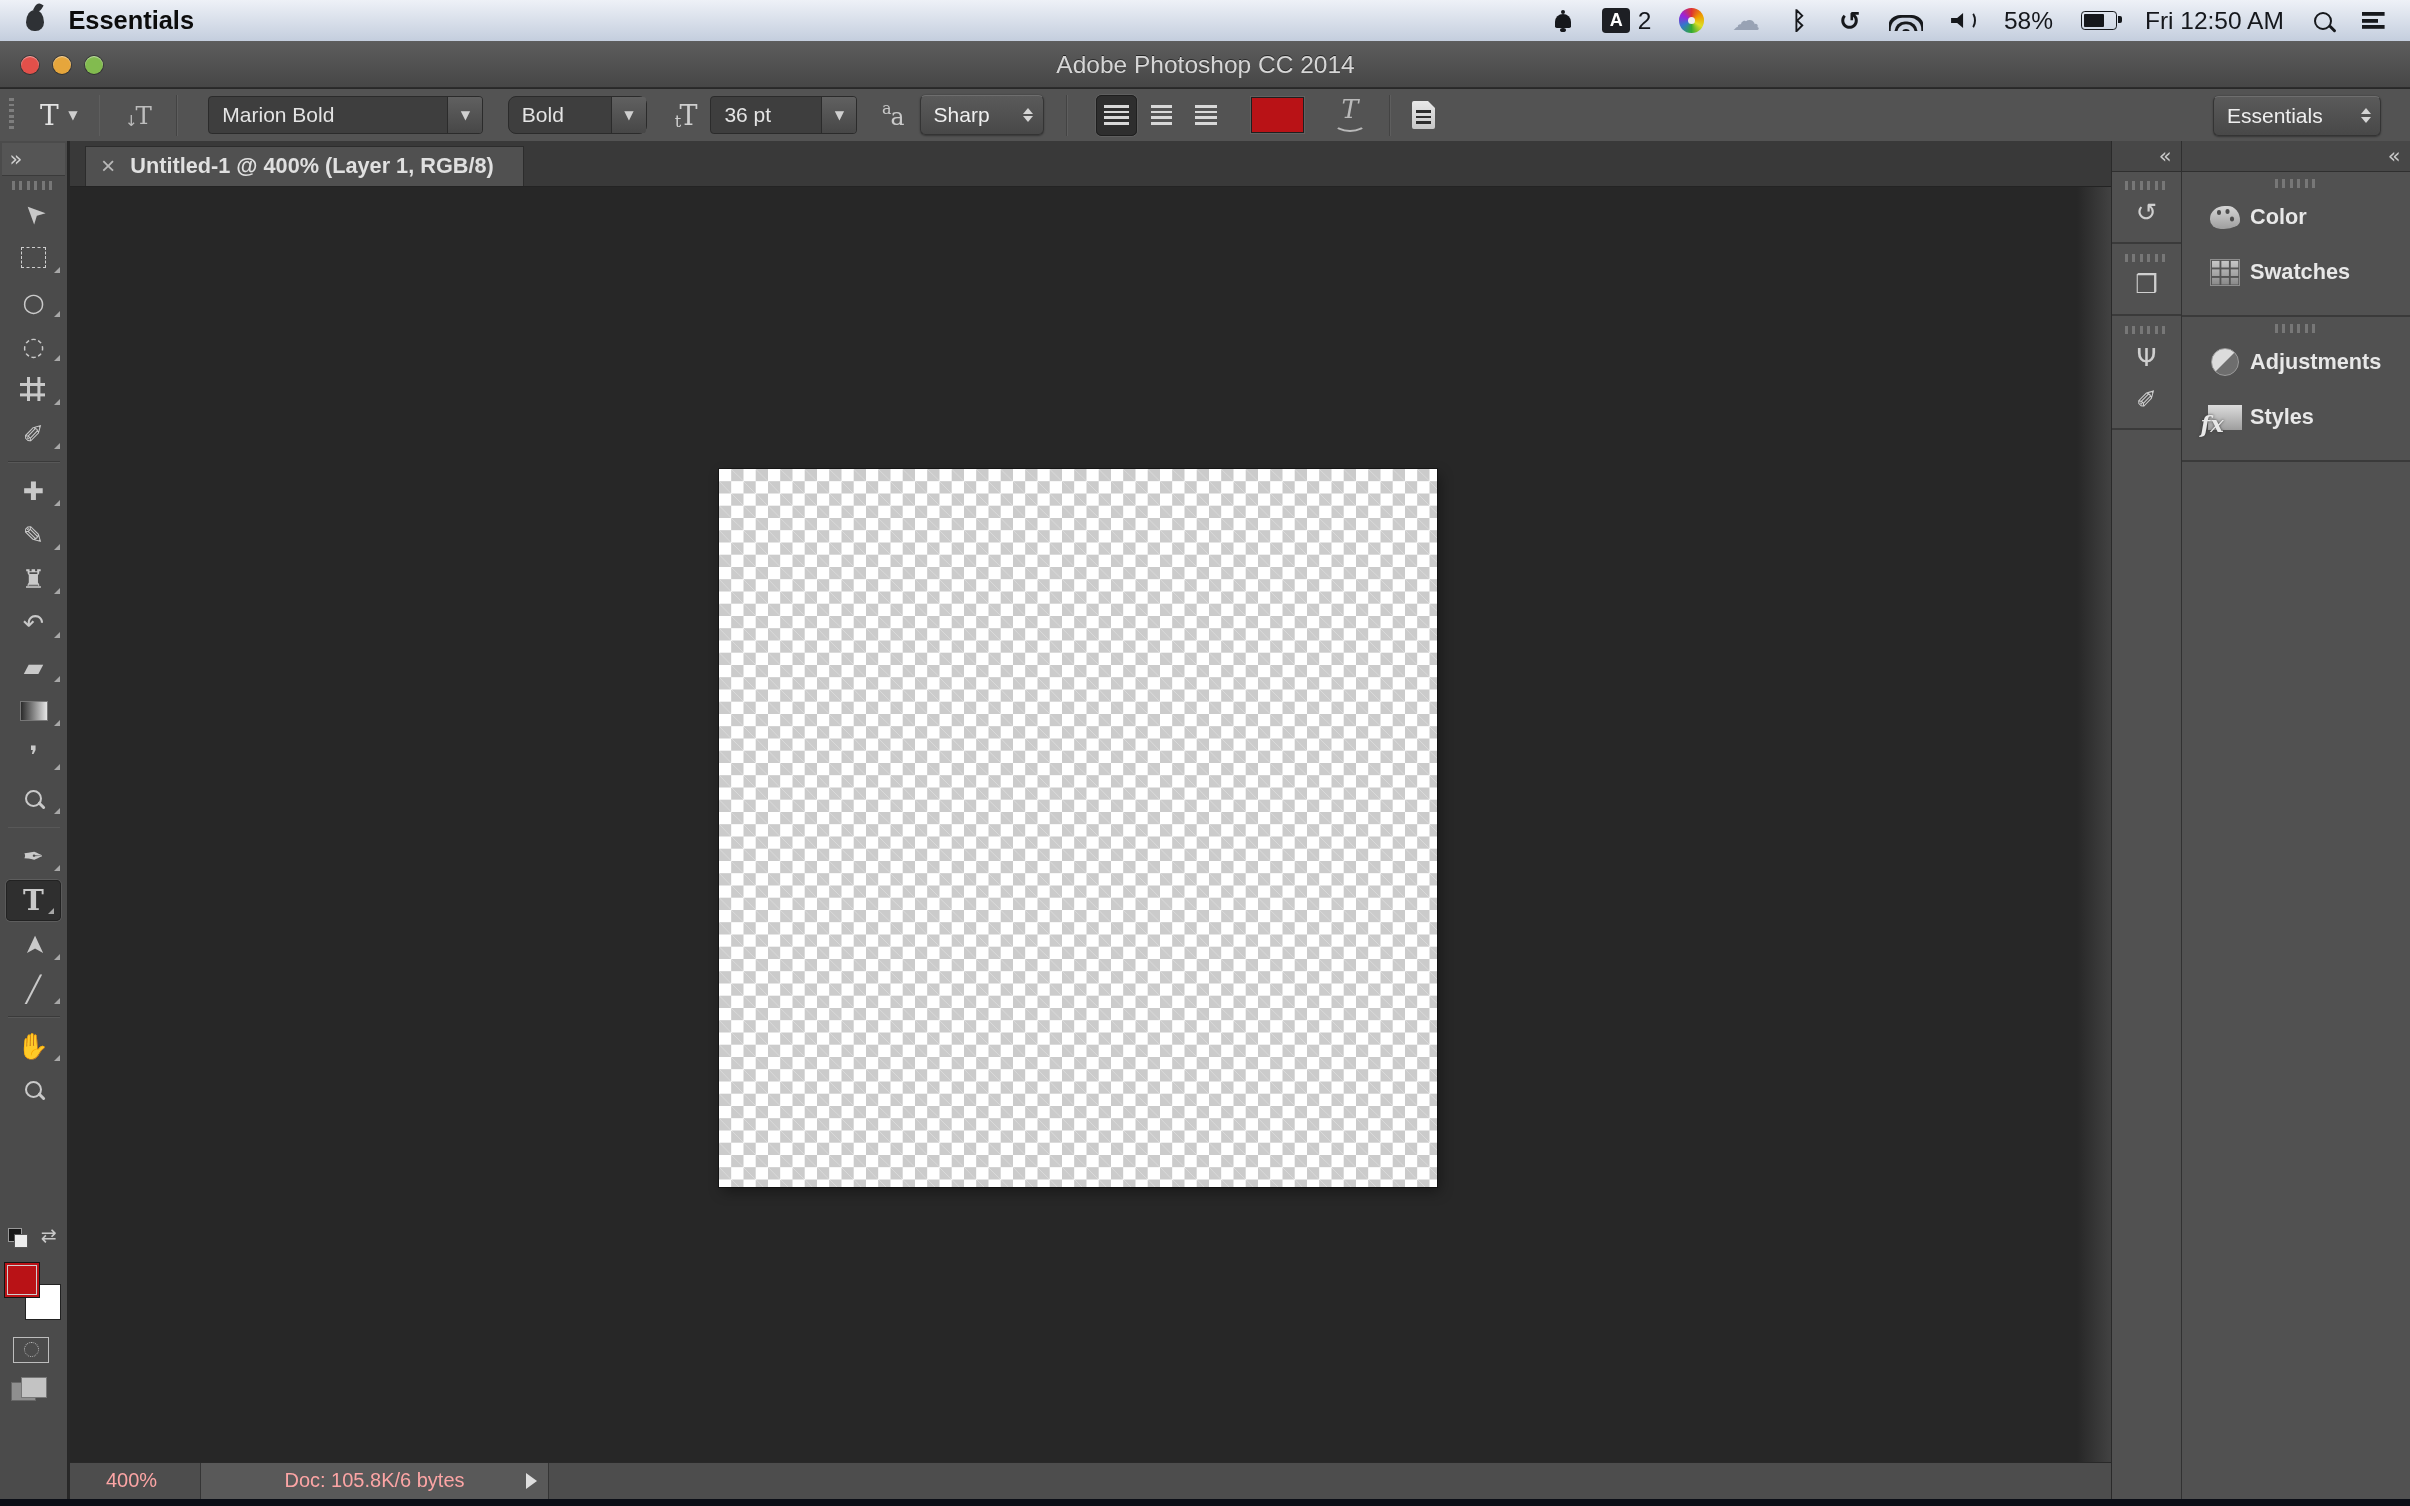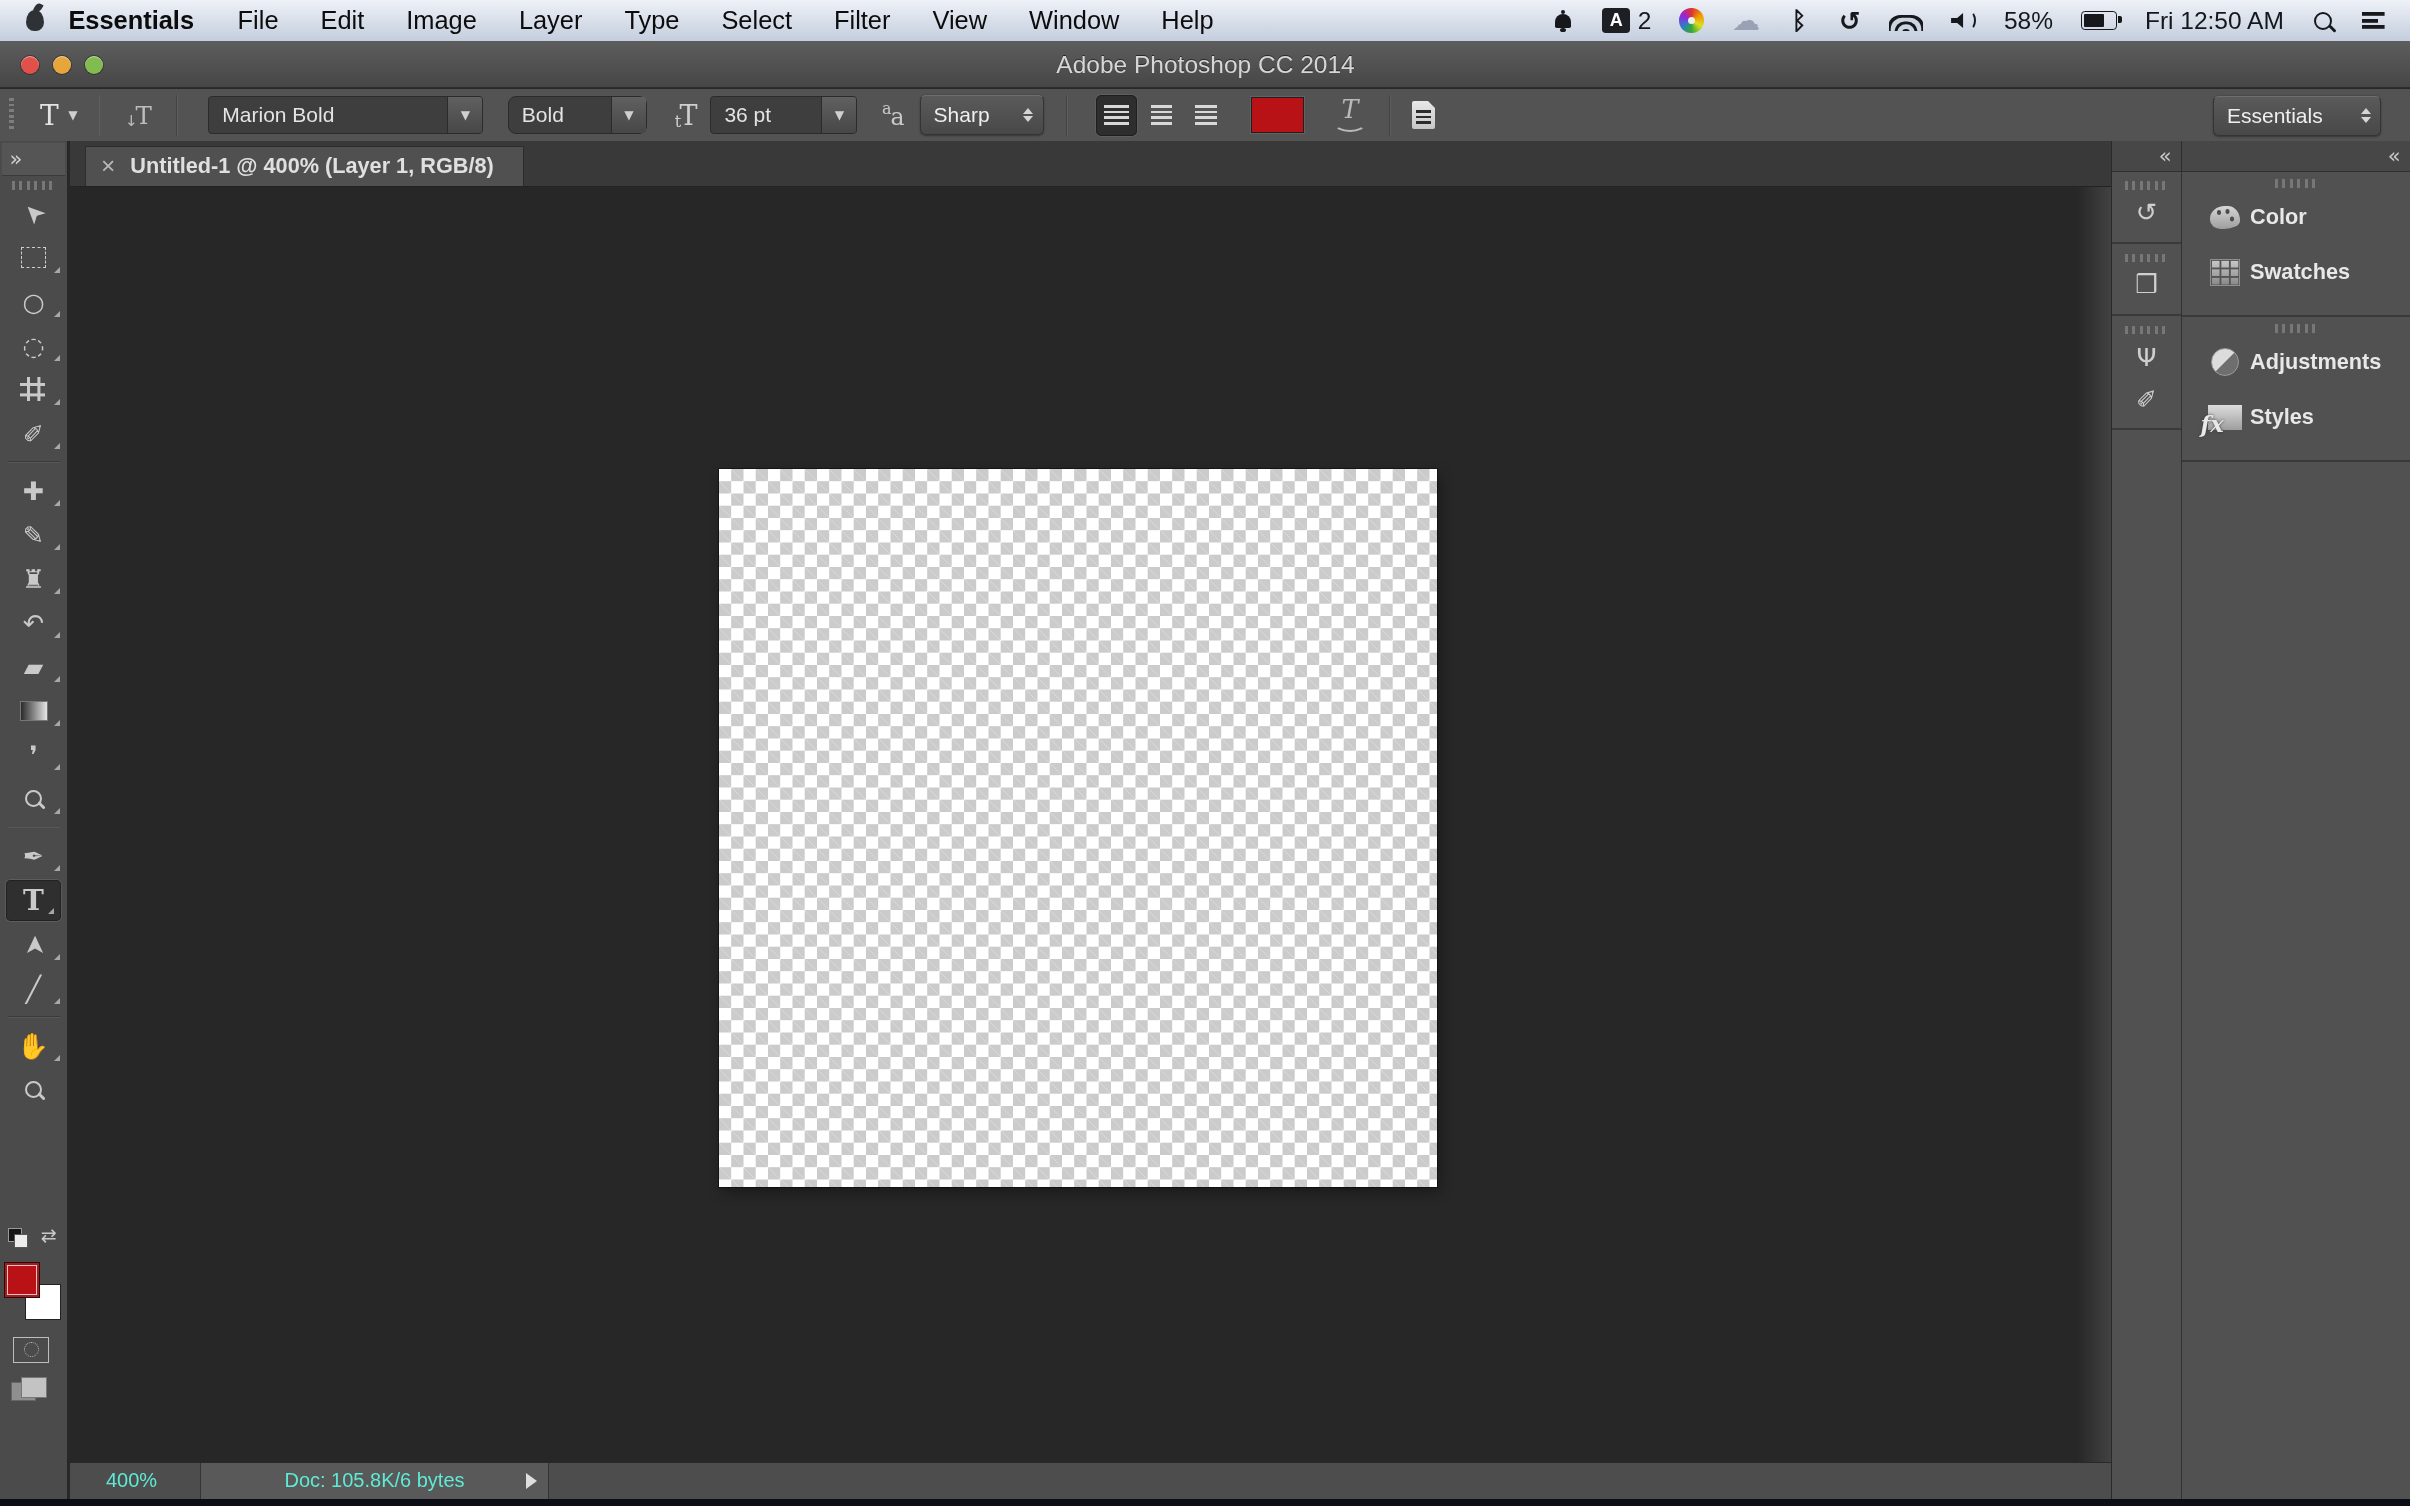"File" div { html: <div> <div>File</div> <div>Edit</div> <div>Image</div> <div>Layer</div> <div>Type</div> <div>Select</div> <div>Filter</div> <div>View</div> <div>Window</div> <div>Help</div> </div> -> none }
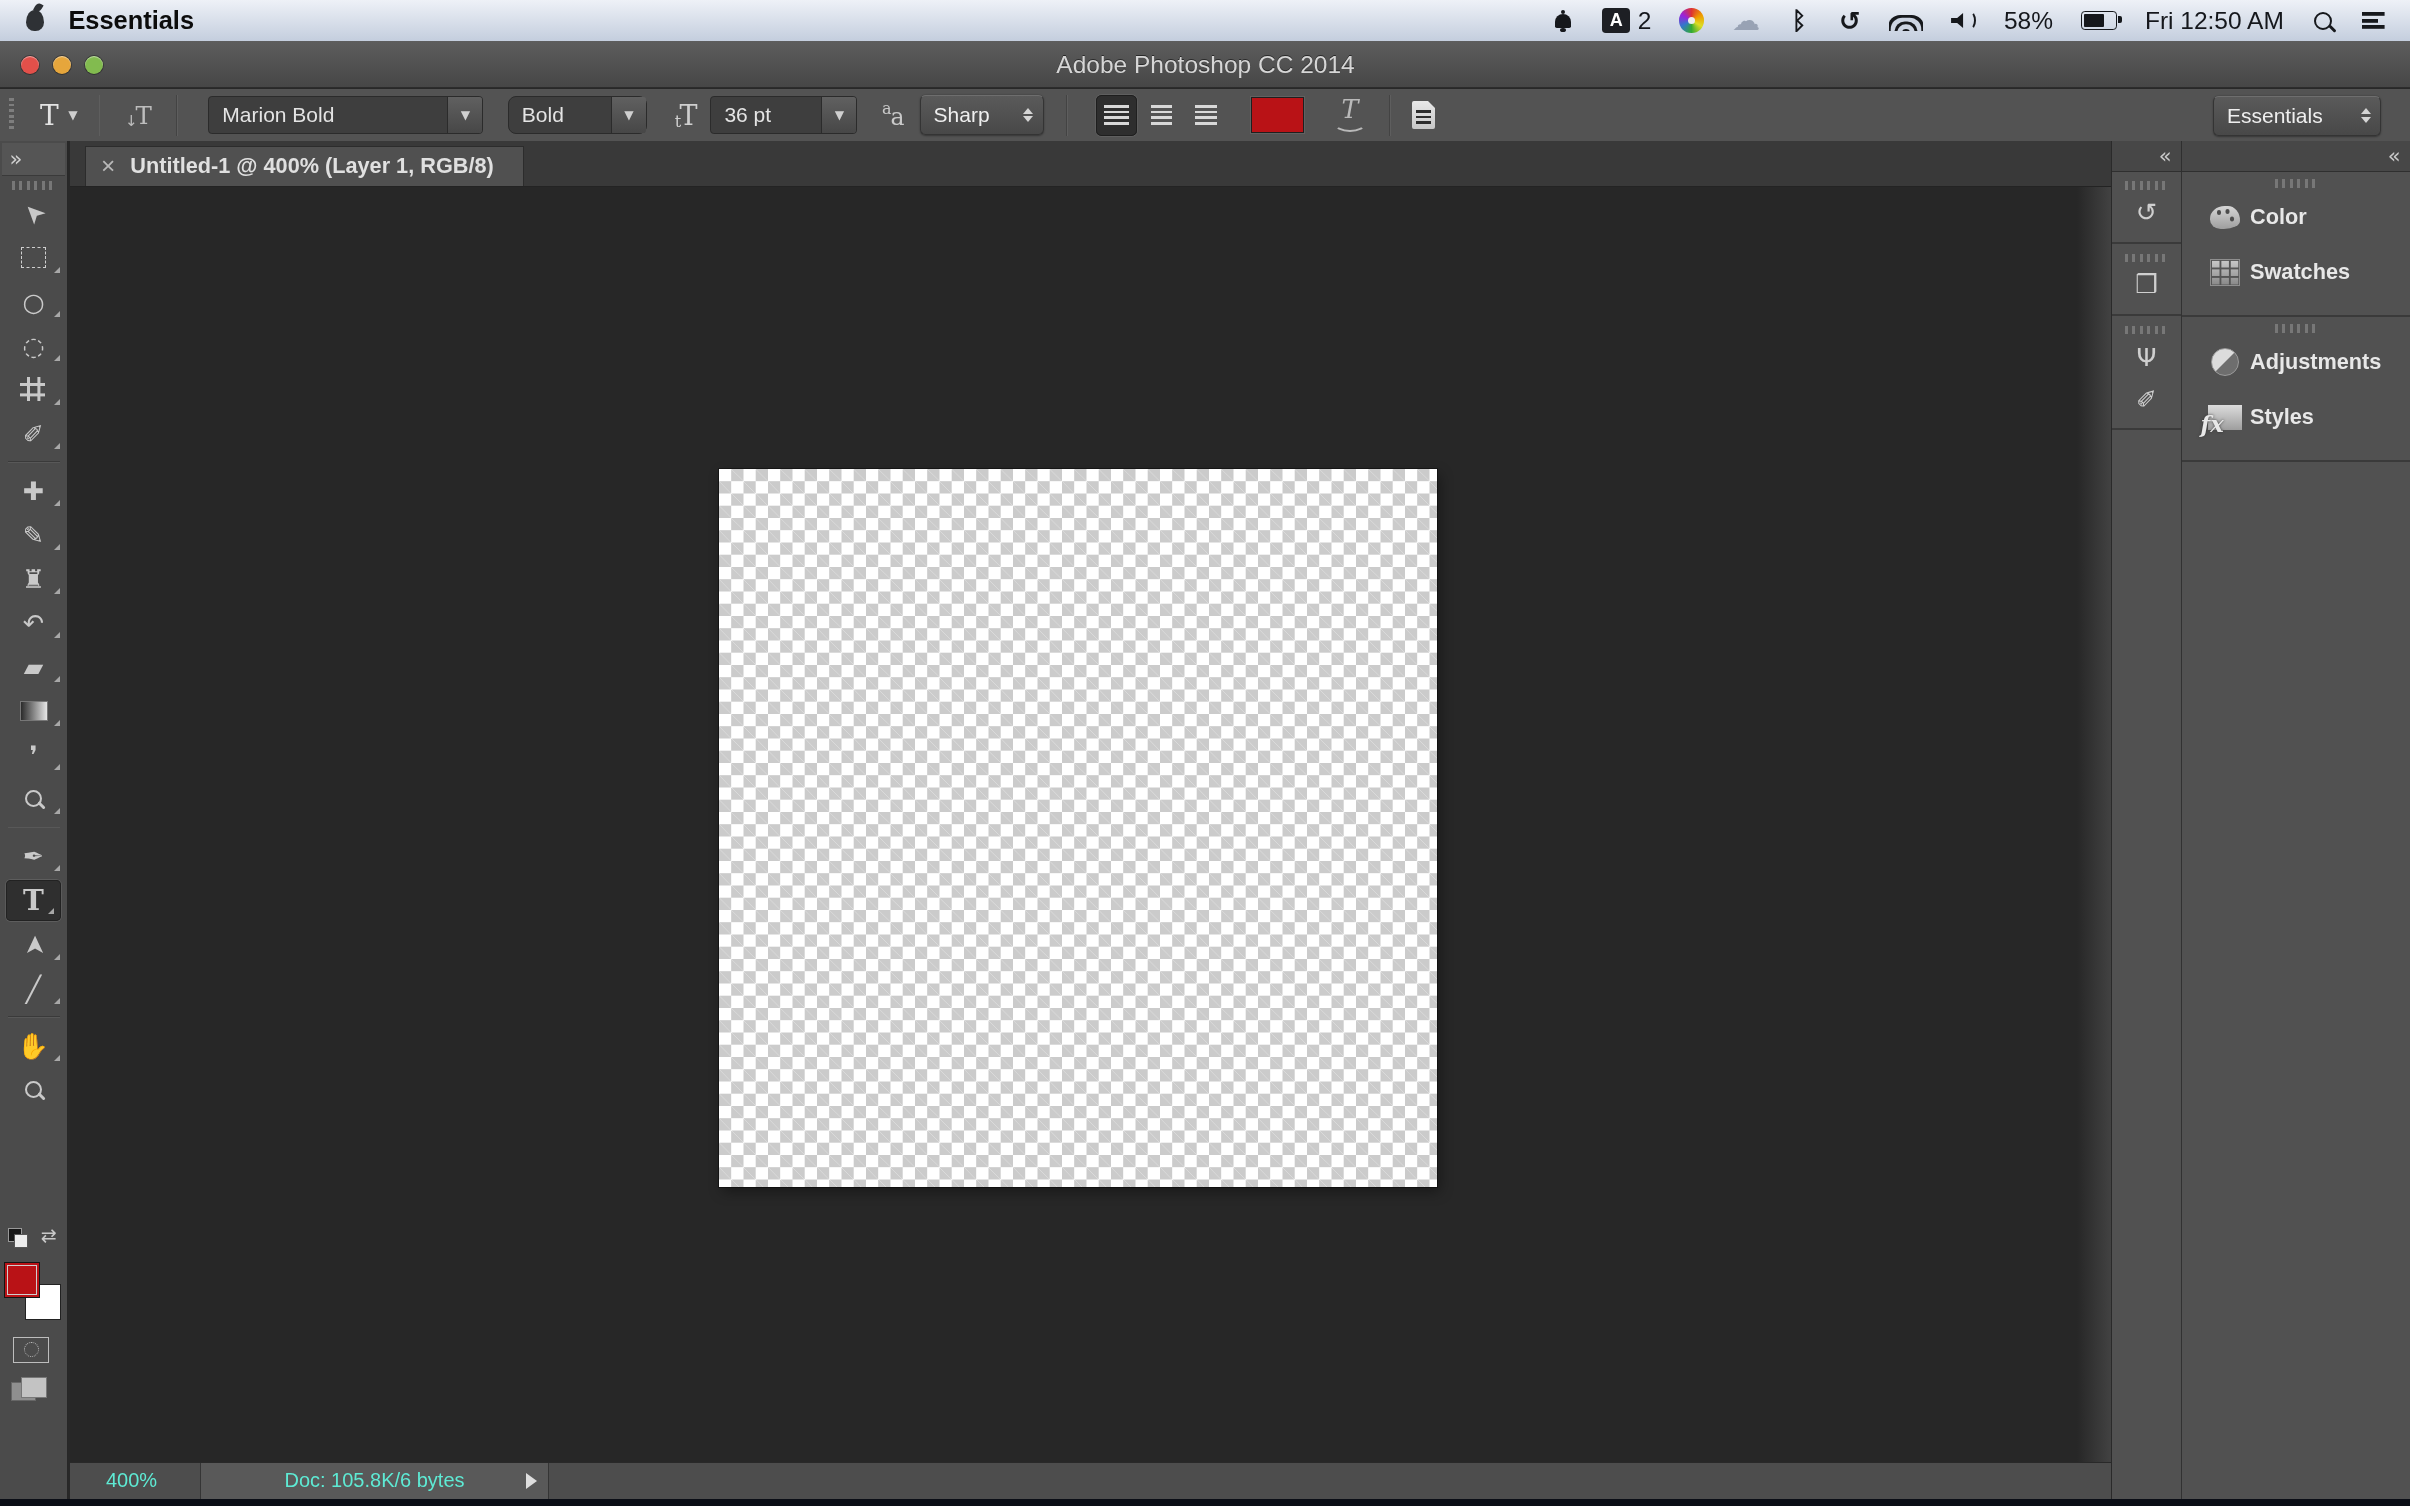"400%" #statusbar { color: #5eead4 -> #fca5a5 }
